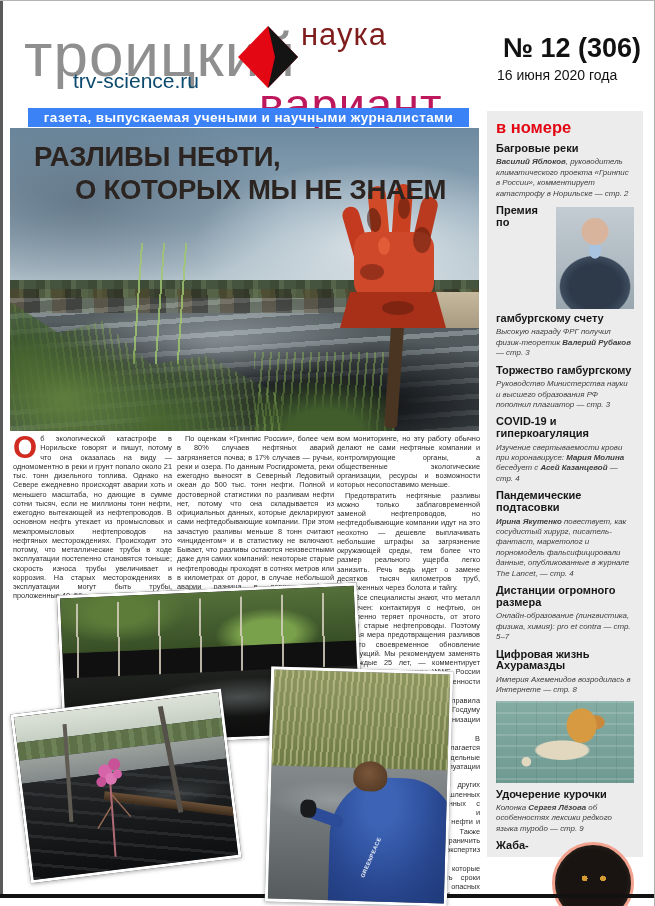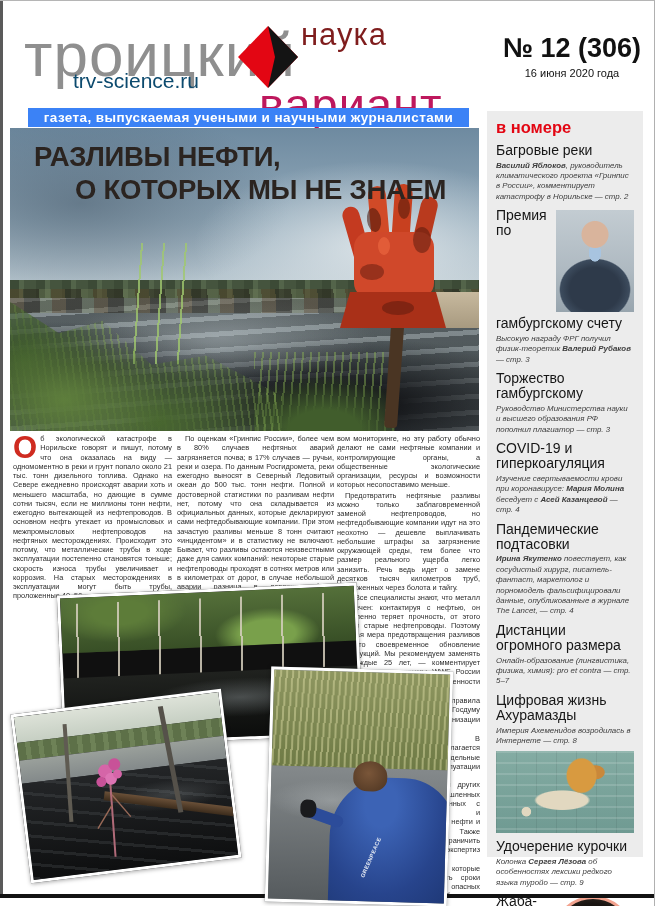"16 июня 2020 года" .m-date { font-size: 11px -> 14px; text-align: center -> none }
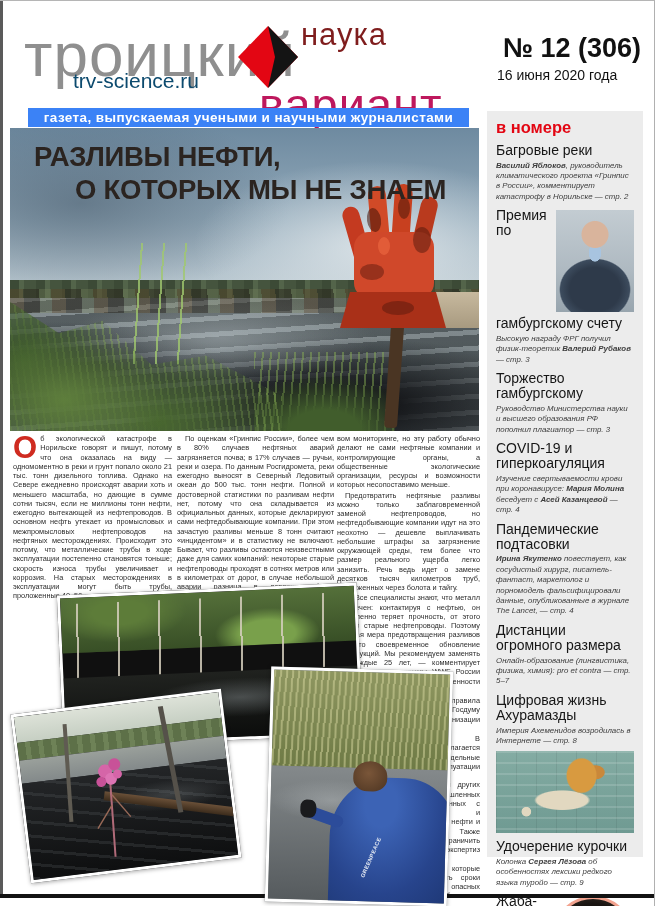"Багровые реки" .sb-h { font-size: 14px -> 11px; font-weight: 400 -> 700 }
